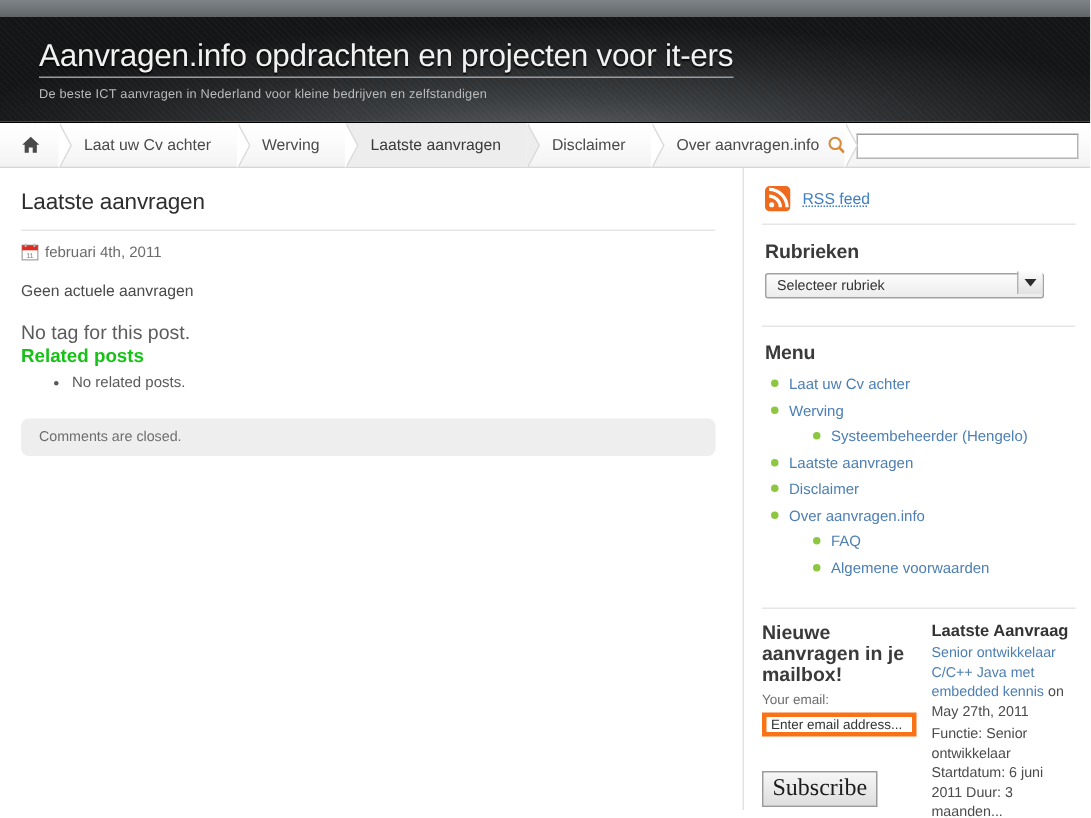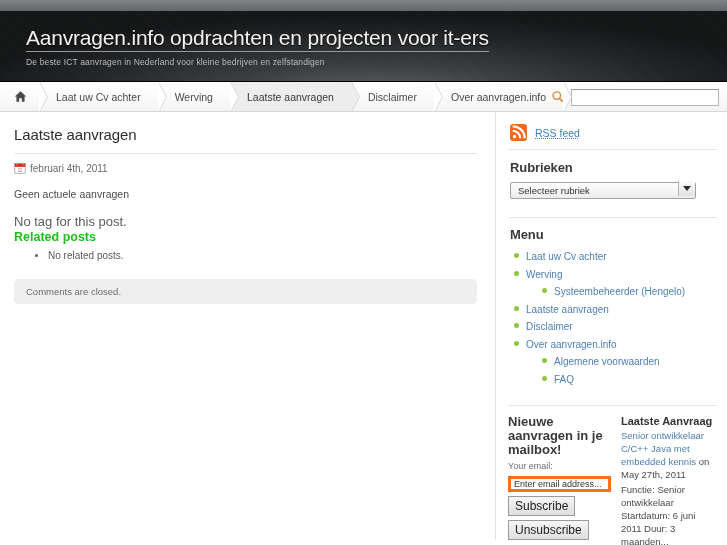"Algemene voorwaarden" li { order: before "FAQ" -> after "FAQ" }
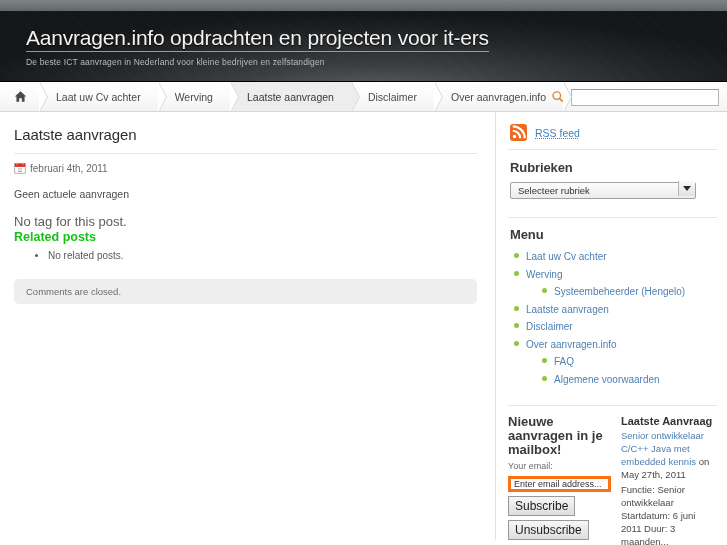"Subscribe" .nl-btn { font-family: Liberation Sans, sans-serif -> Liberation Serif, serif; font-size: 12px -> 16px; margin-top: 4px -> 23px }
